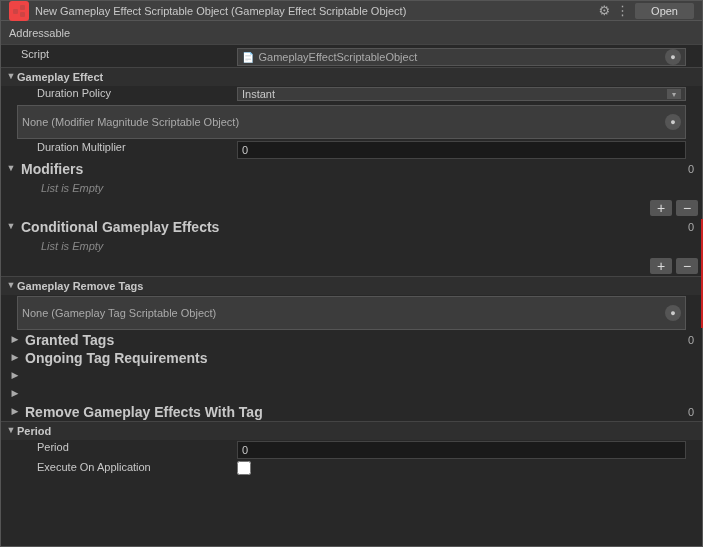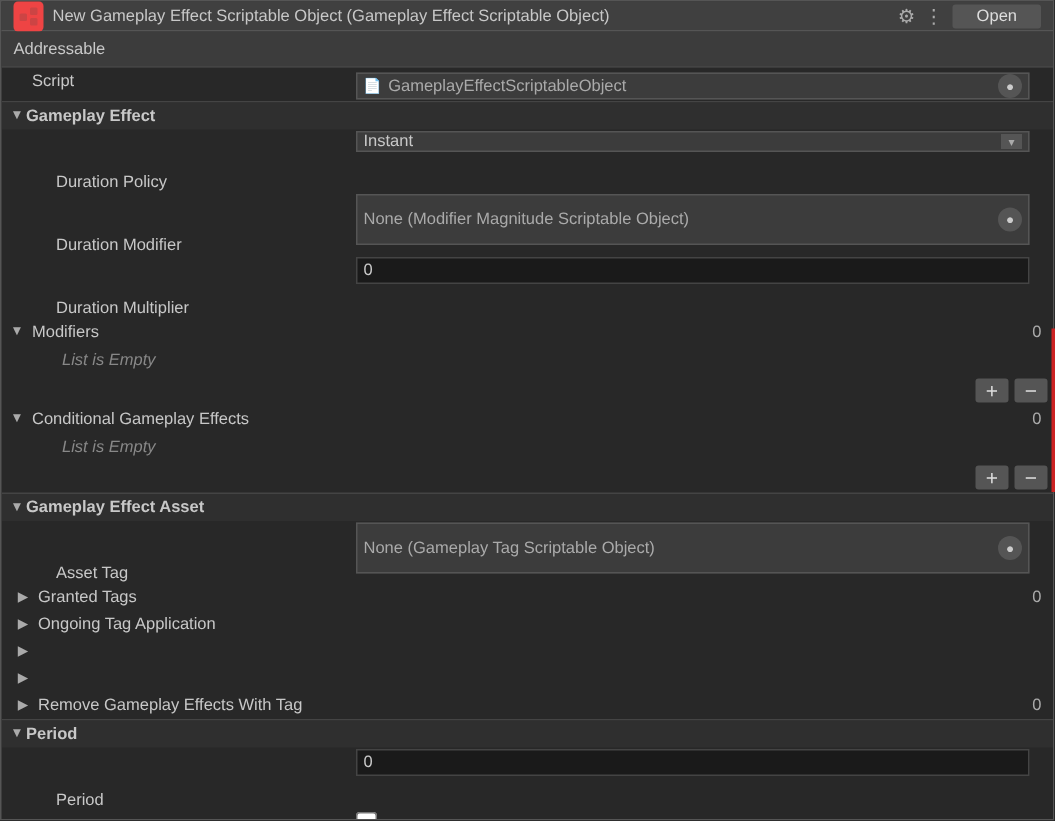"Duration Policy" .row-label.indented-1 { margin-top: 28px -> none }
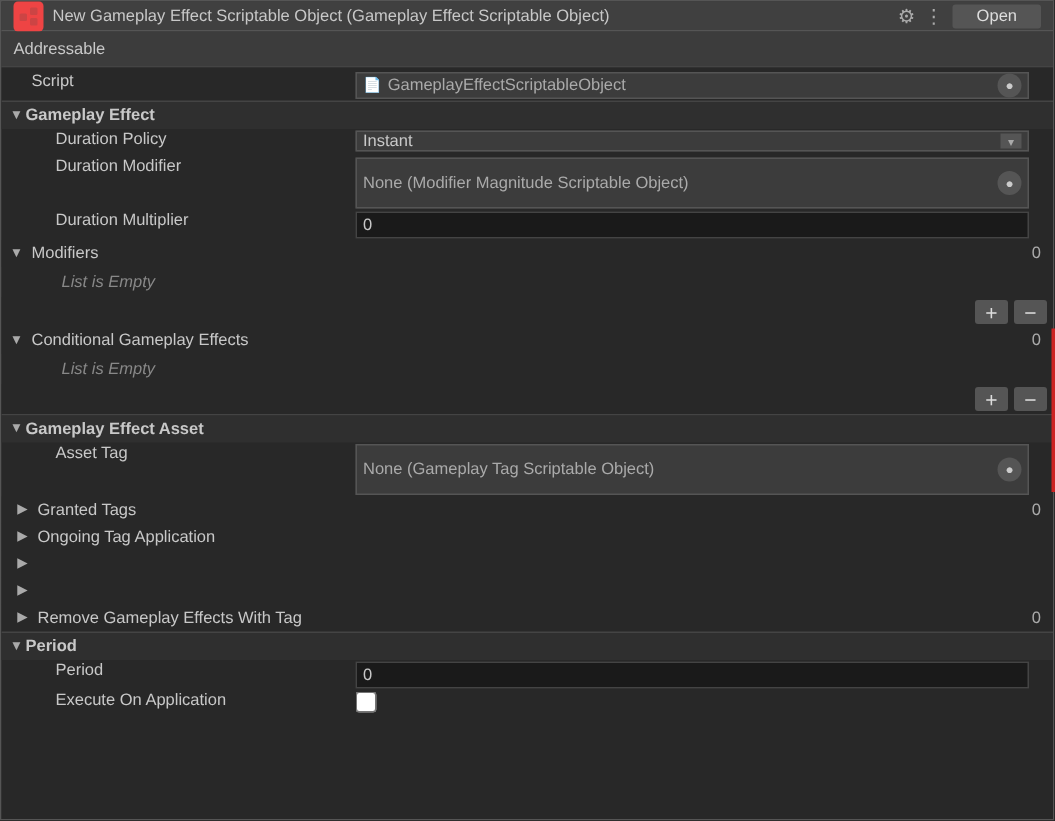"Duration Modifier" span.row-label { html: <span>Duration Modifier</span> -> none }
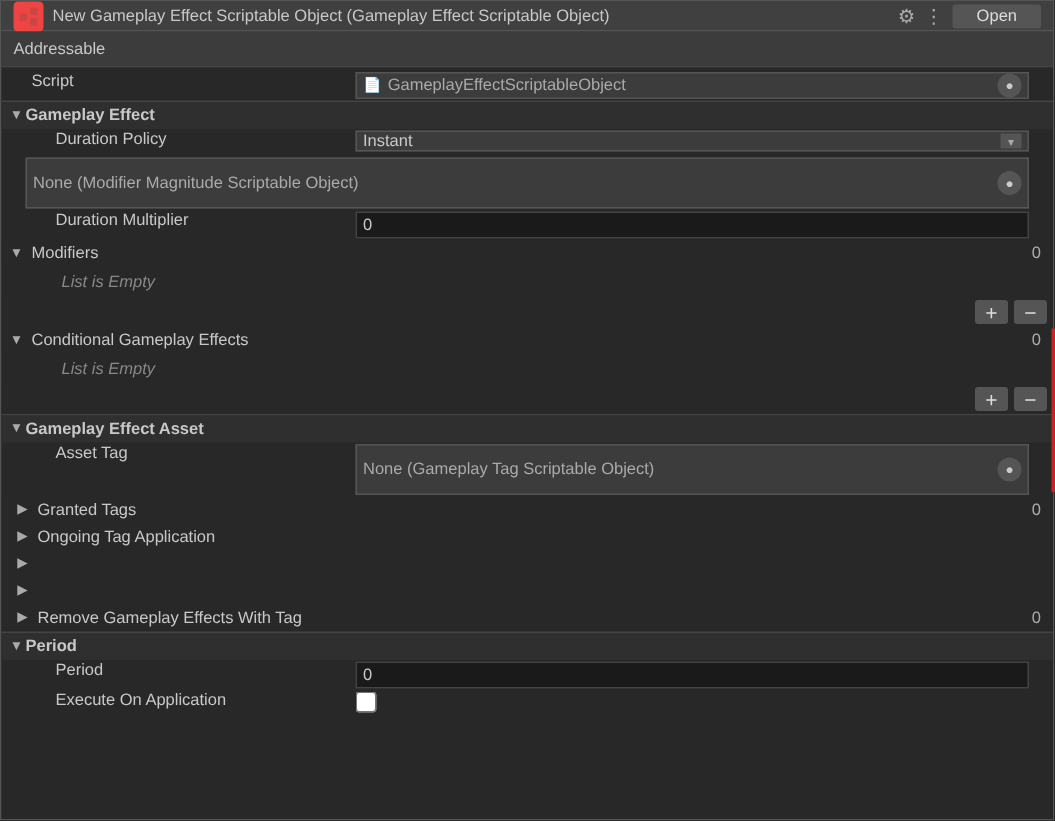"Modifiers" .subsection-header .sub-label { font-size: 11px -> 14px; font-weight: normal -> bold }
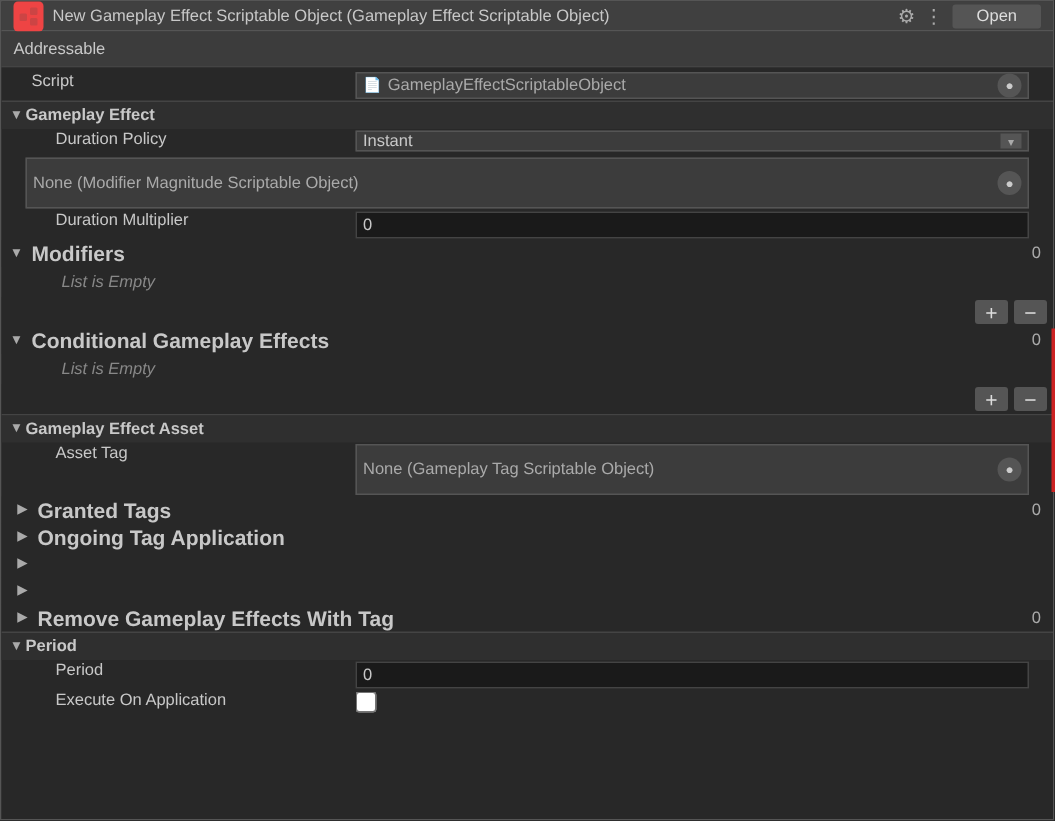"Gameplay Effect Asset" span.section-label { text: Effect Asset -> Remove Tags }
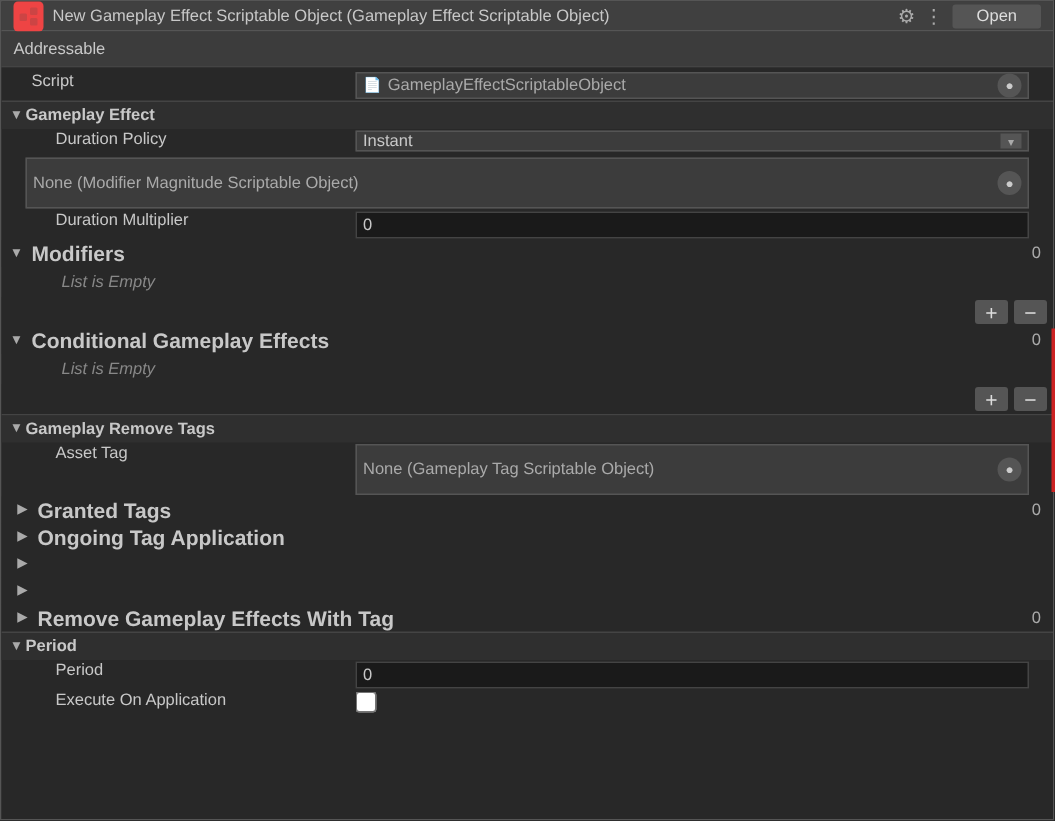"Asset Tag" span.row-label { html: <span>Asset Tag</span> -> none }
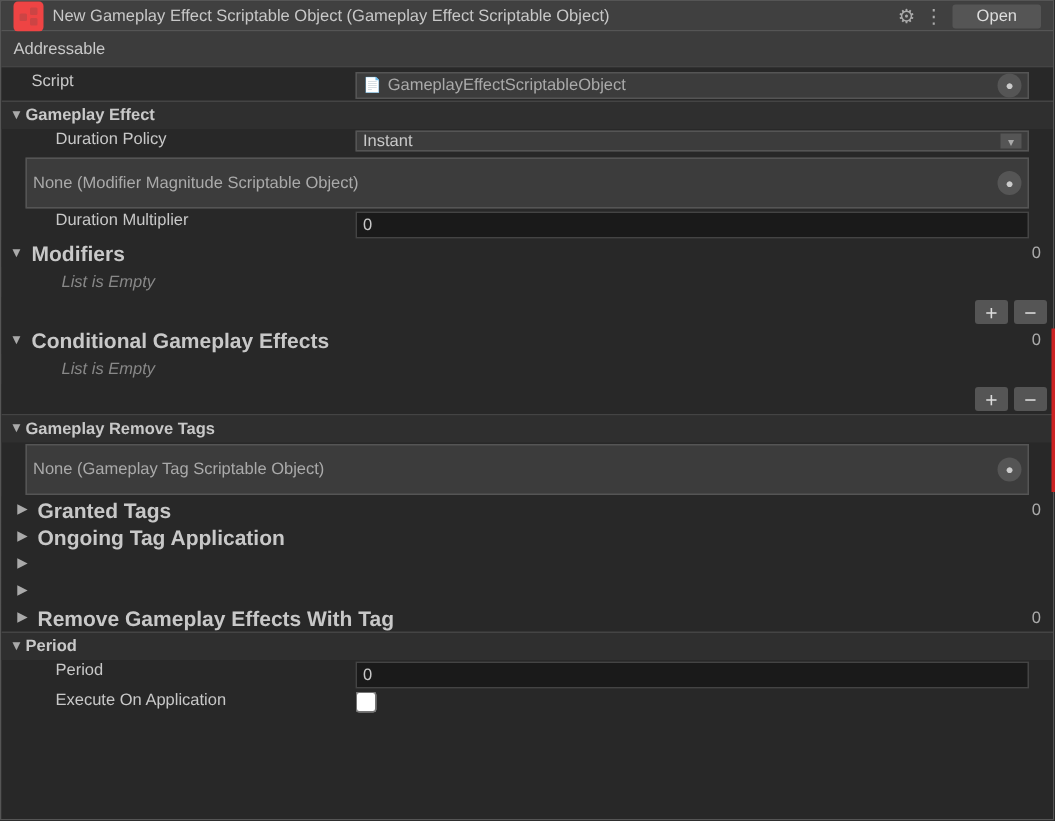"Ongoing Tag Application" span.sub-label { text: Application -> Requirements }
